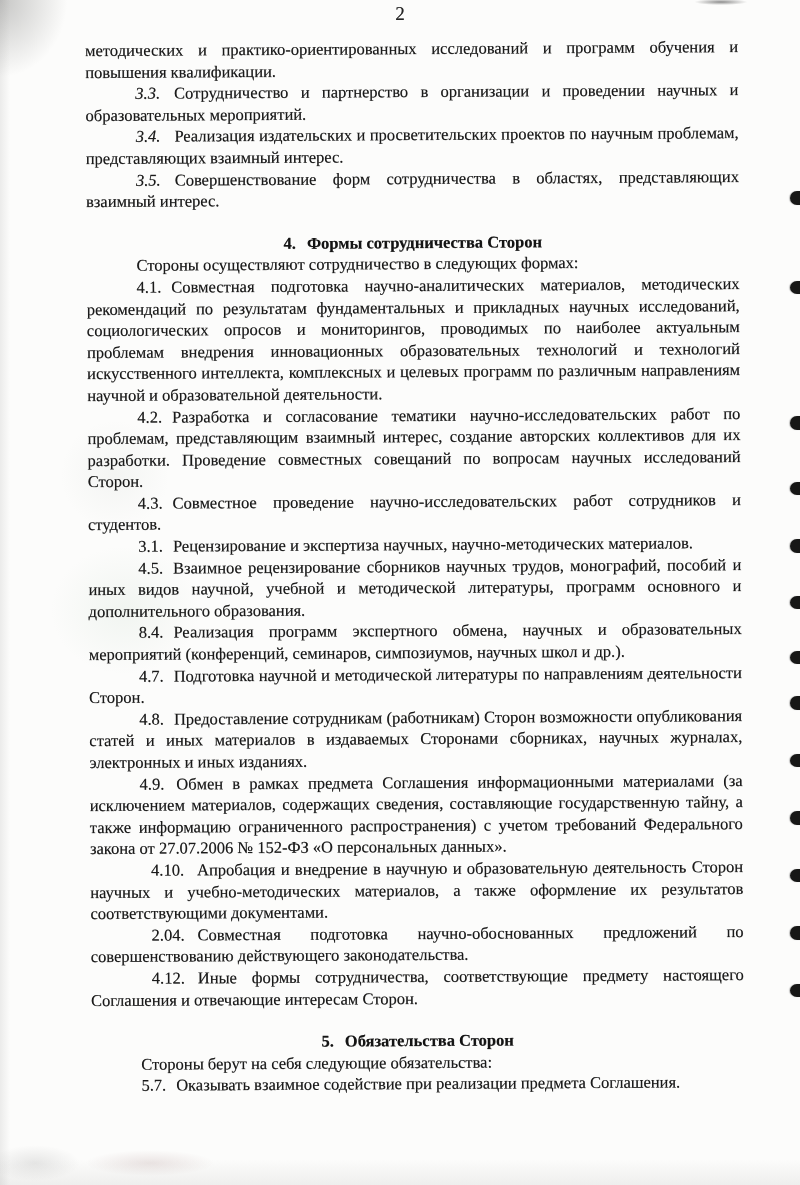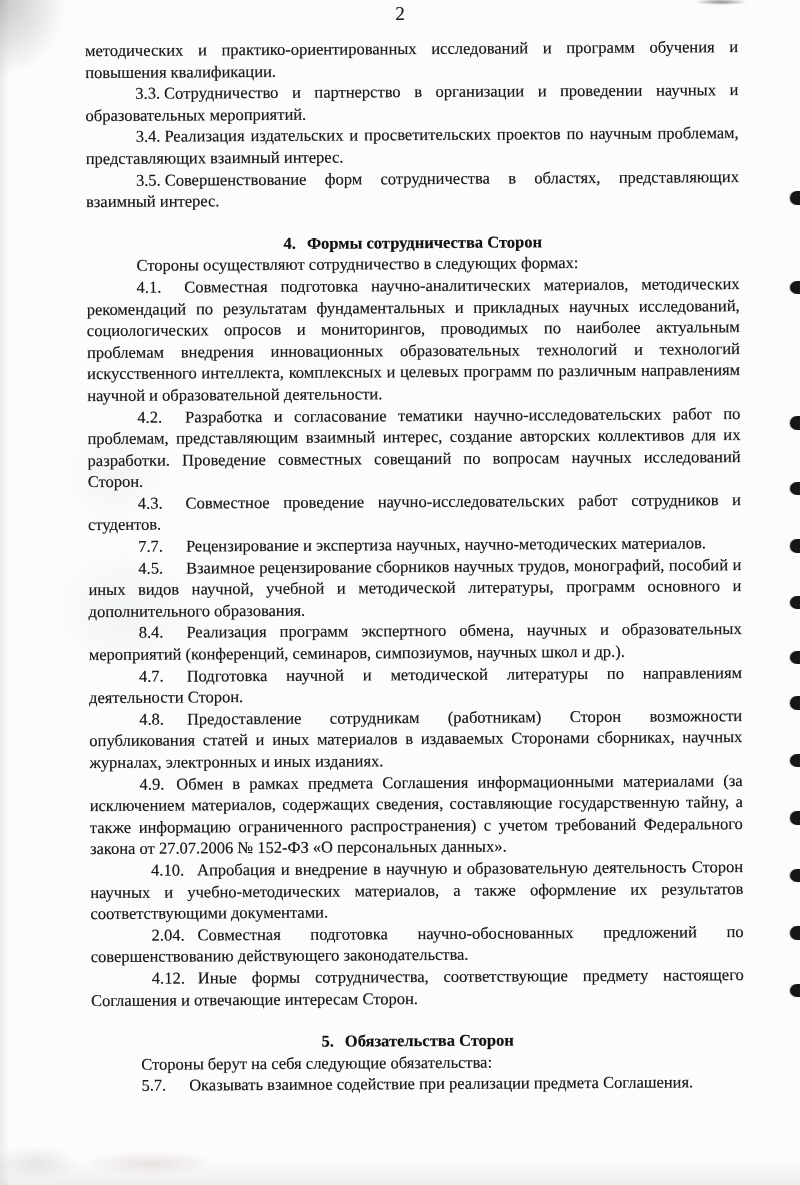"3.3." .g-sp .pnum:not(:empty) { font-style: none -> italic; margin-right: 4px -> 14px }
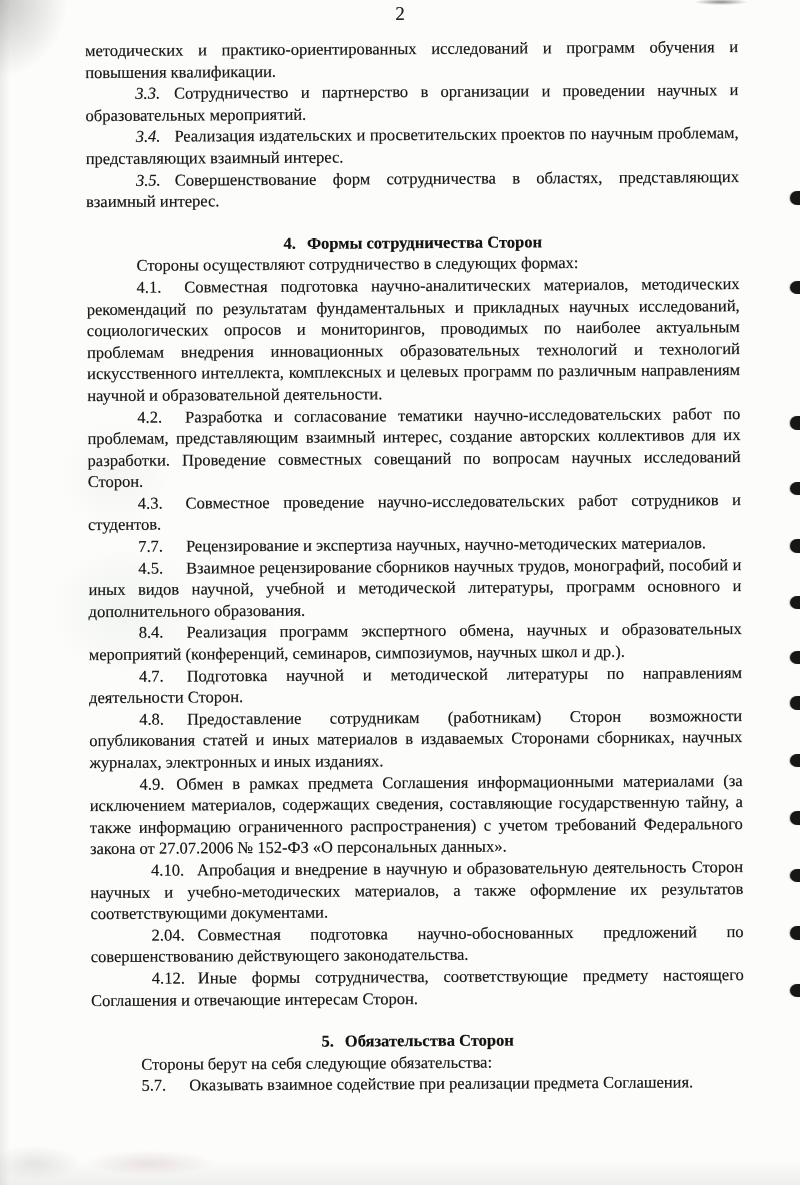"4.1." .g-tab .pnum:not(:empty) { margin-right: 23px -> 10px }
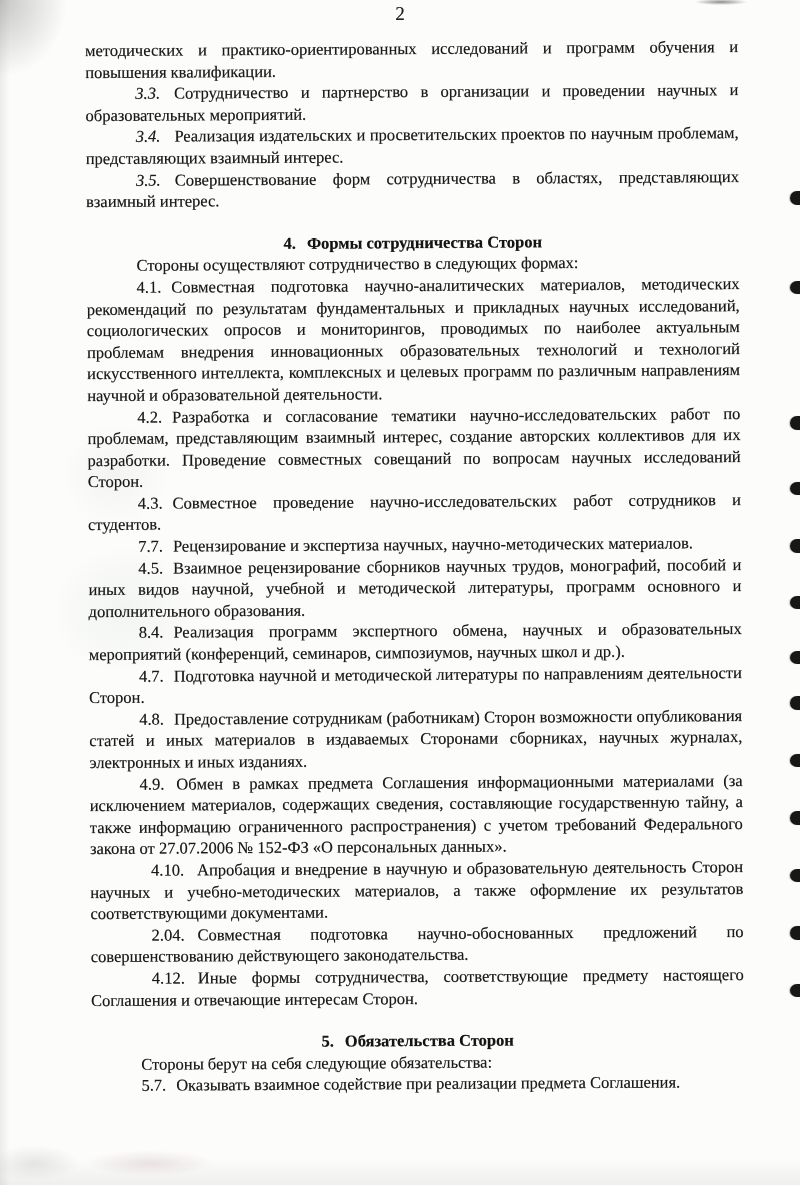"7.7." span.pnum { text: 7.7 -> 3.1 }
